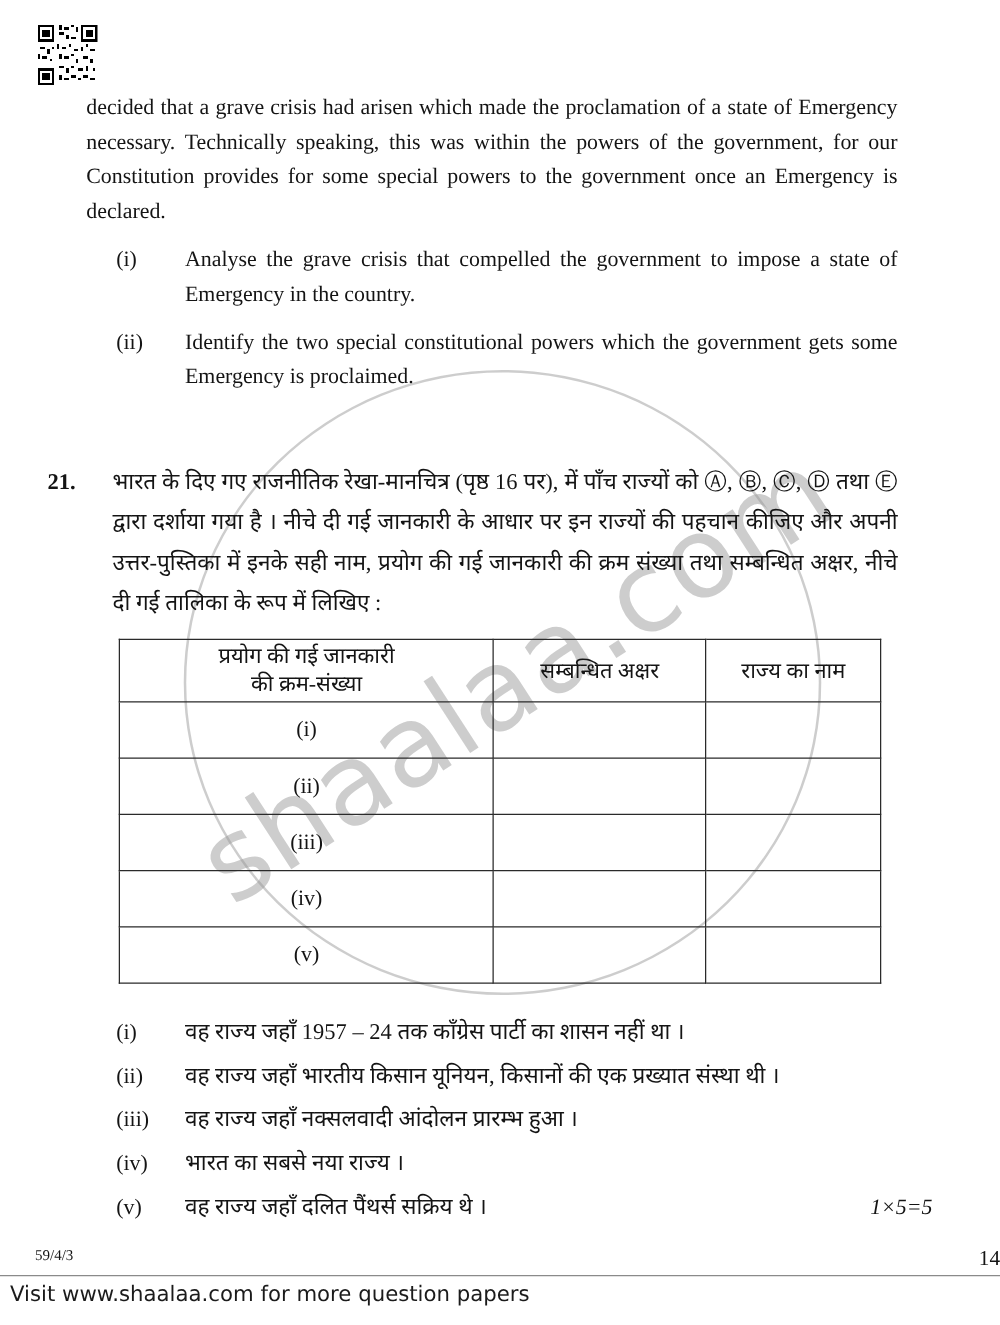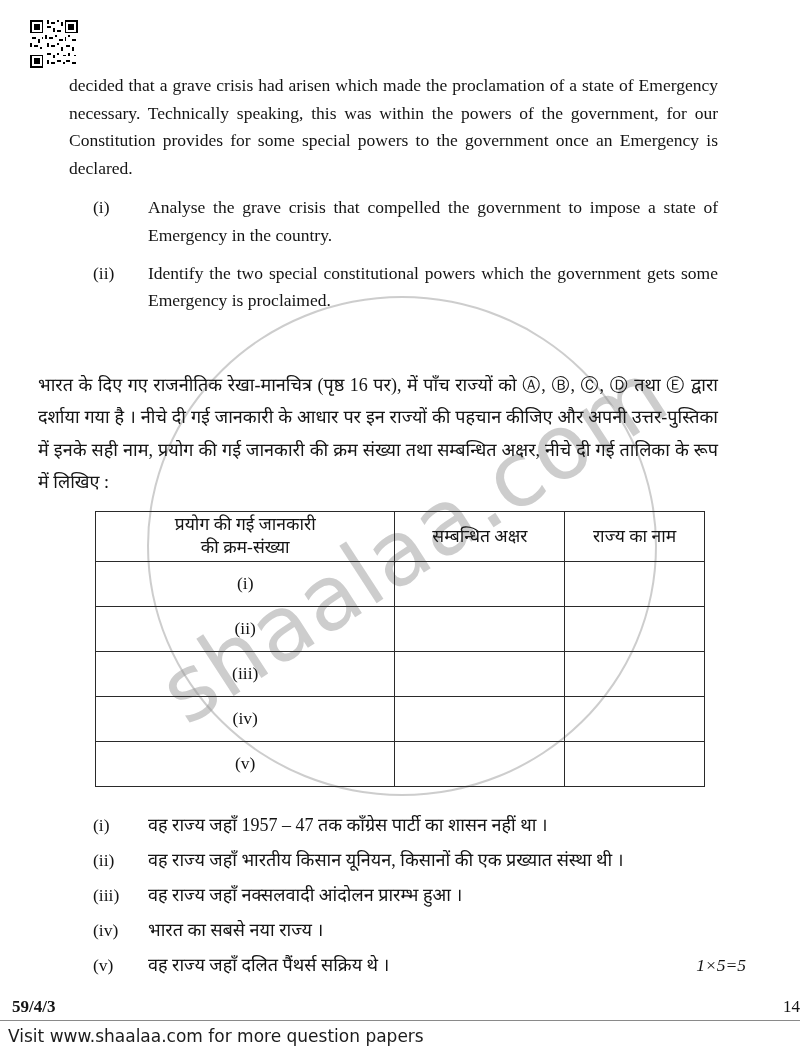"21." span.qnum { html: none -> <span>21.</span> }
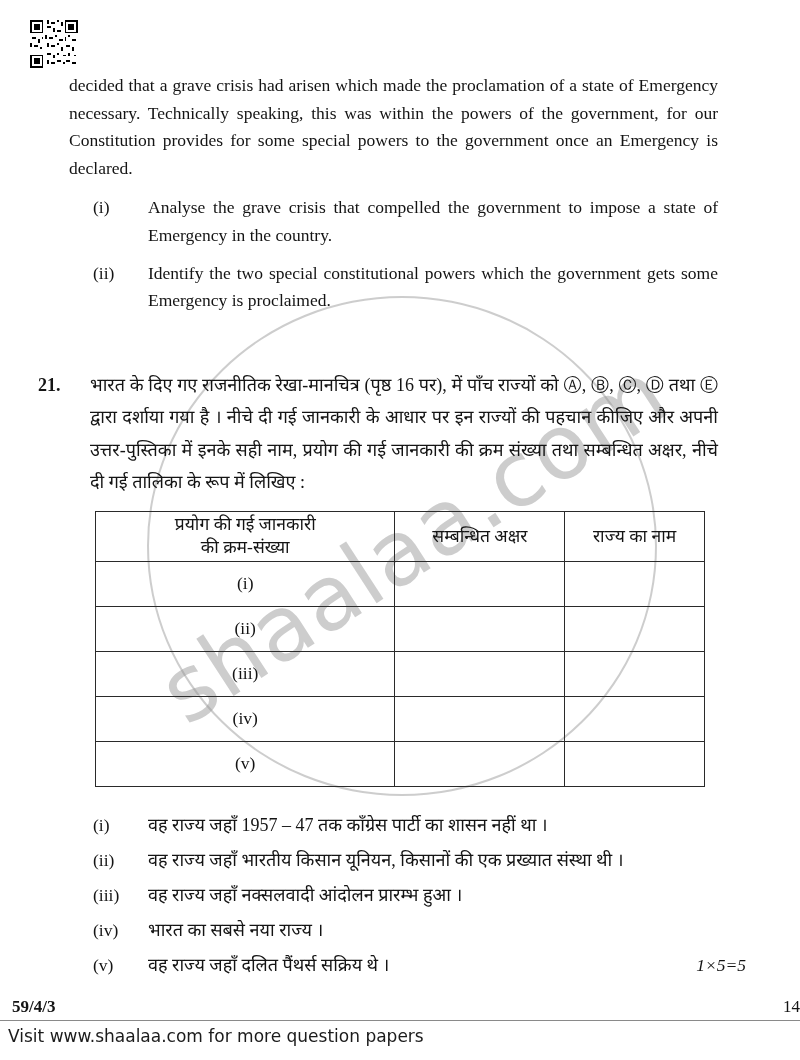"वह राज्य जहाँ 1957 –" span.txt { text: 47 -> 24 }
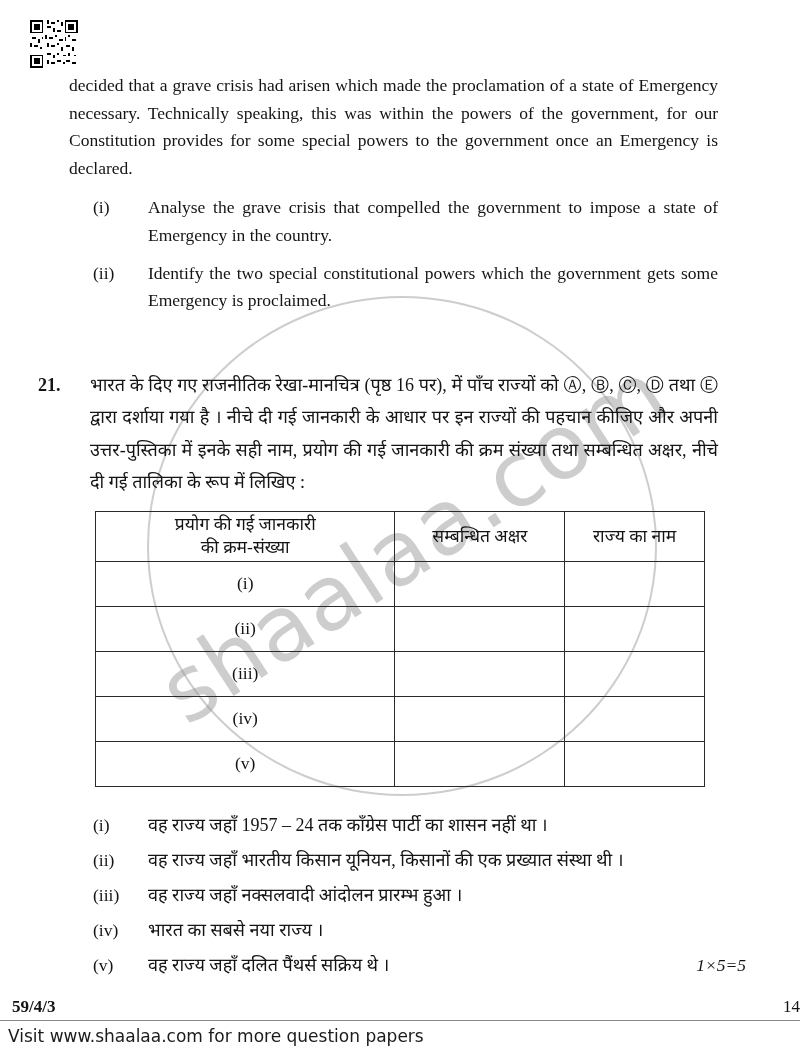"59/4/3" .footer-left { font-size: 17px -> 12px; font-weight: bold -> normal; left: 12px -> 28px }
